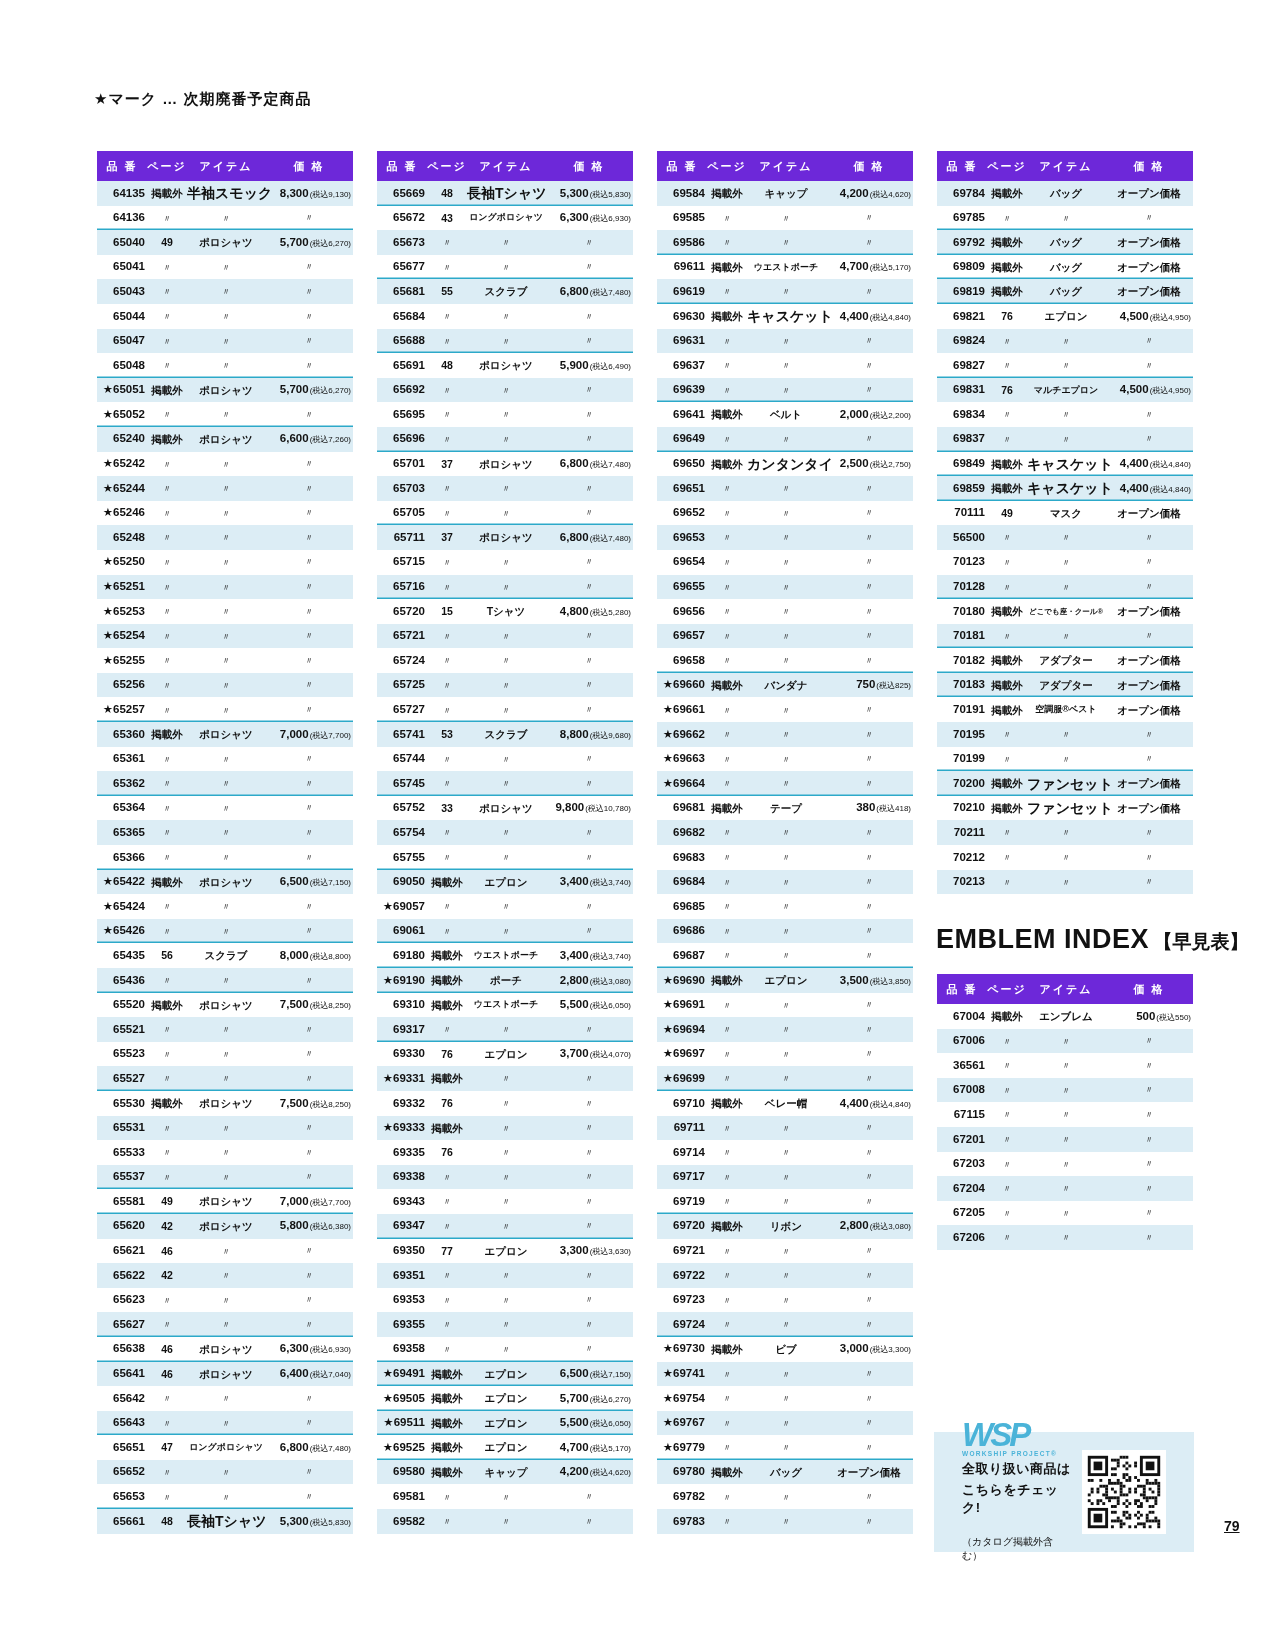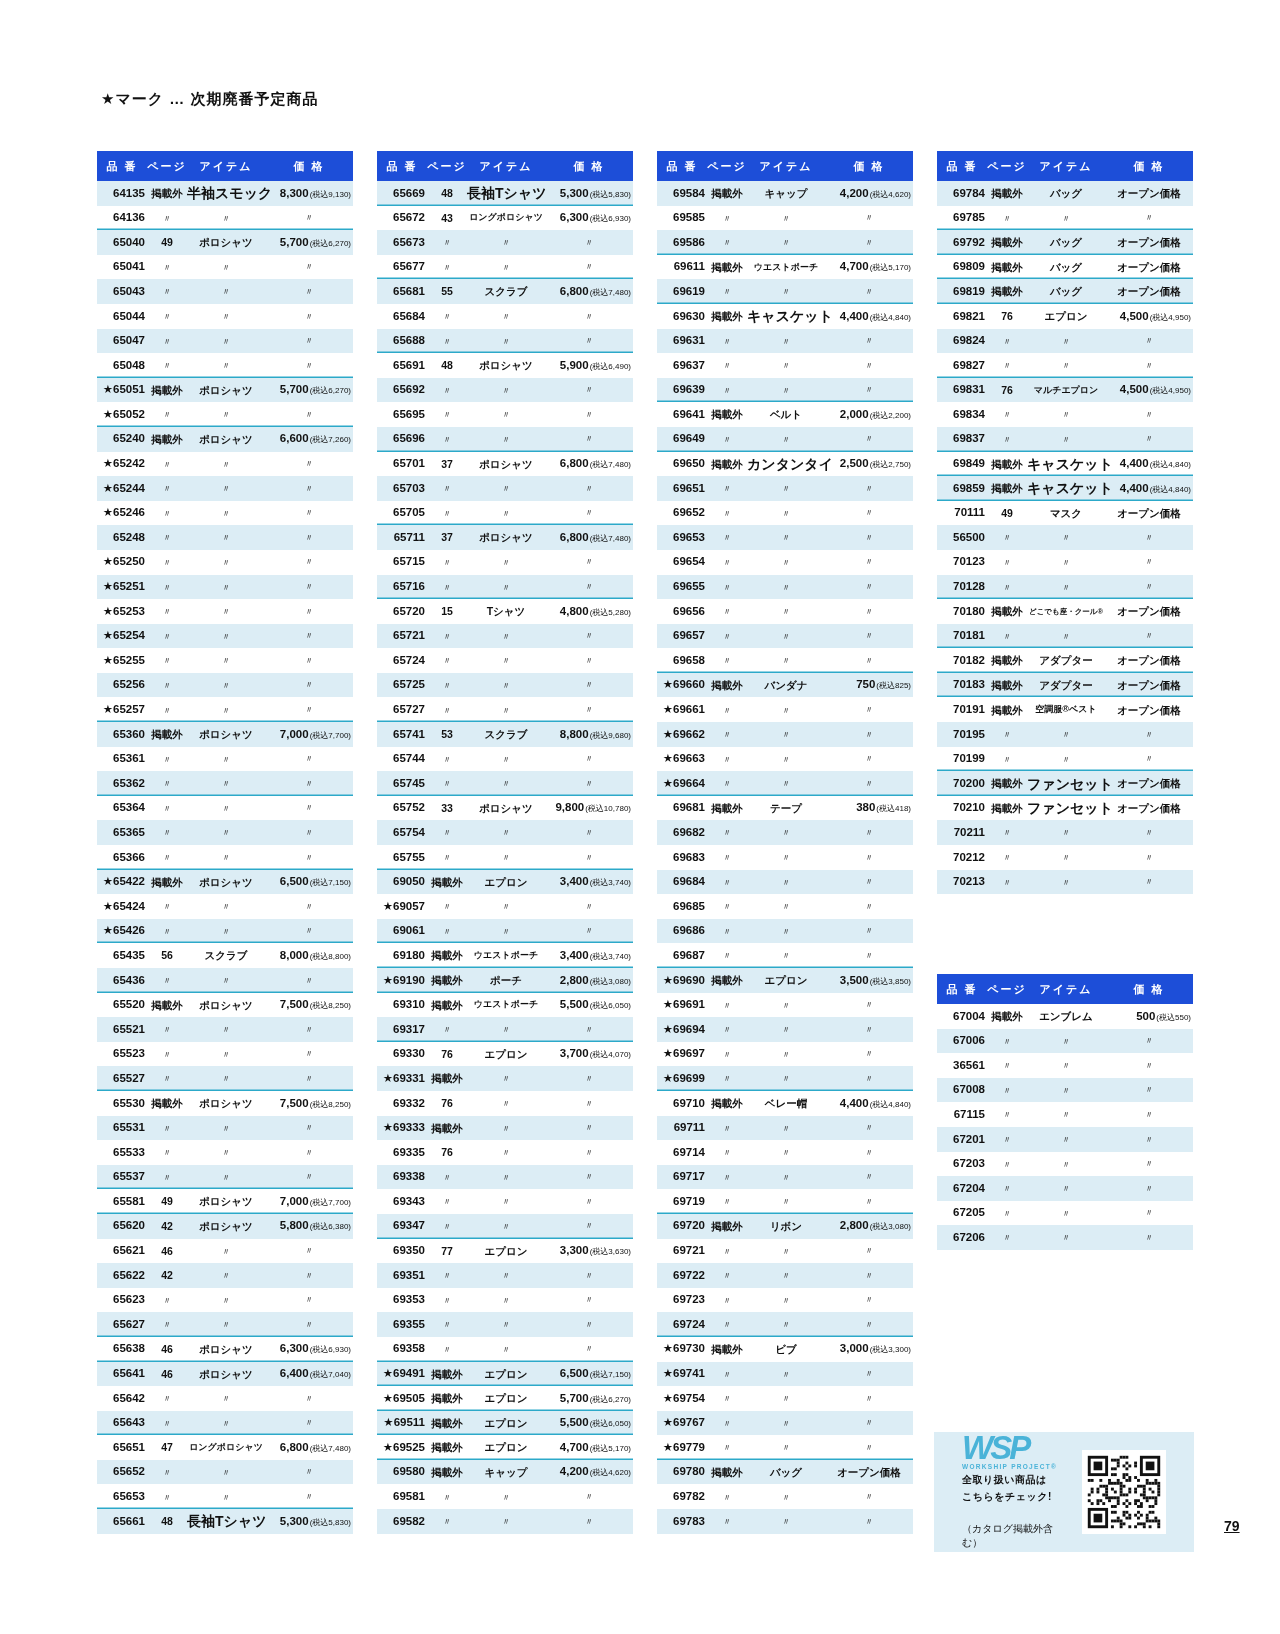"★マーク … 次期廃番予定商品" .note { margin-left: 7px -> none }
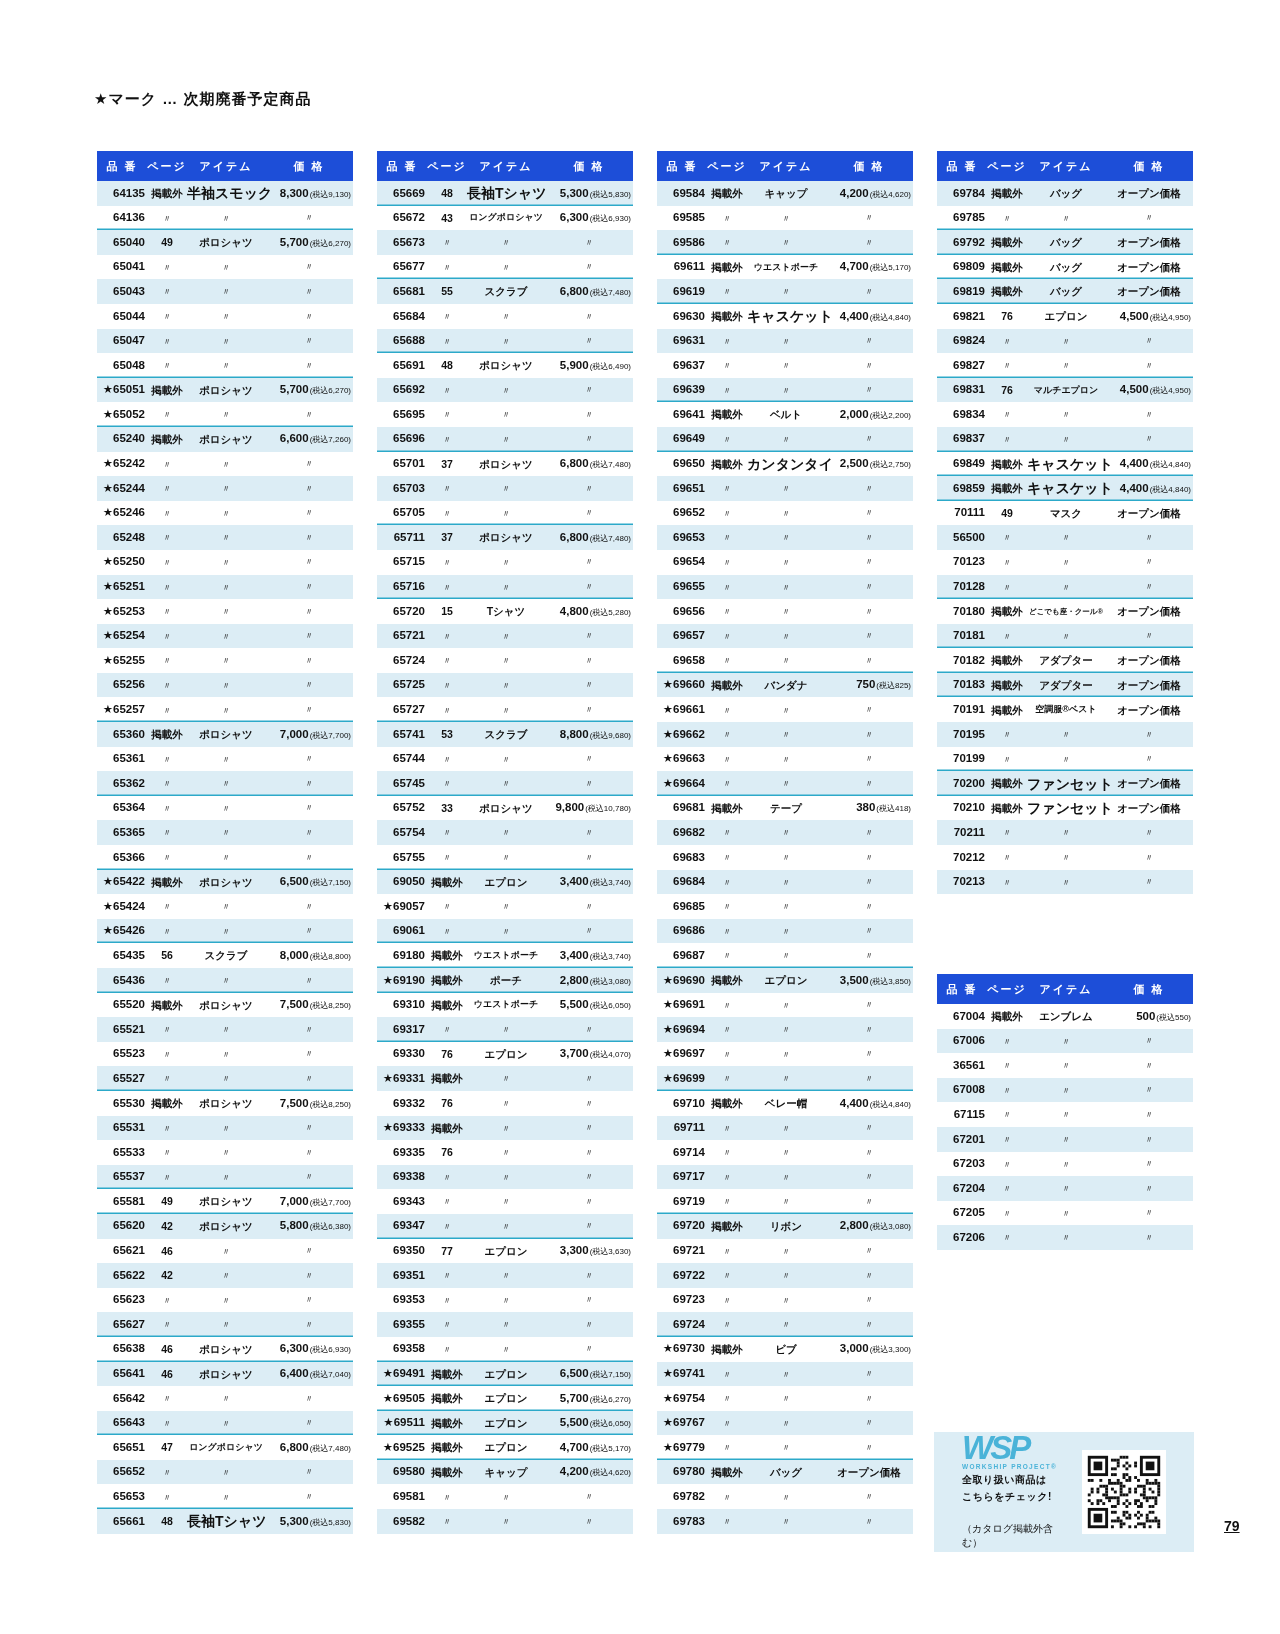"品 番" .thead { background: #1d4ed8 -> #6d28d9 }
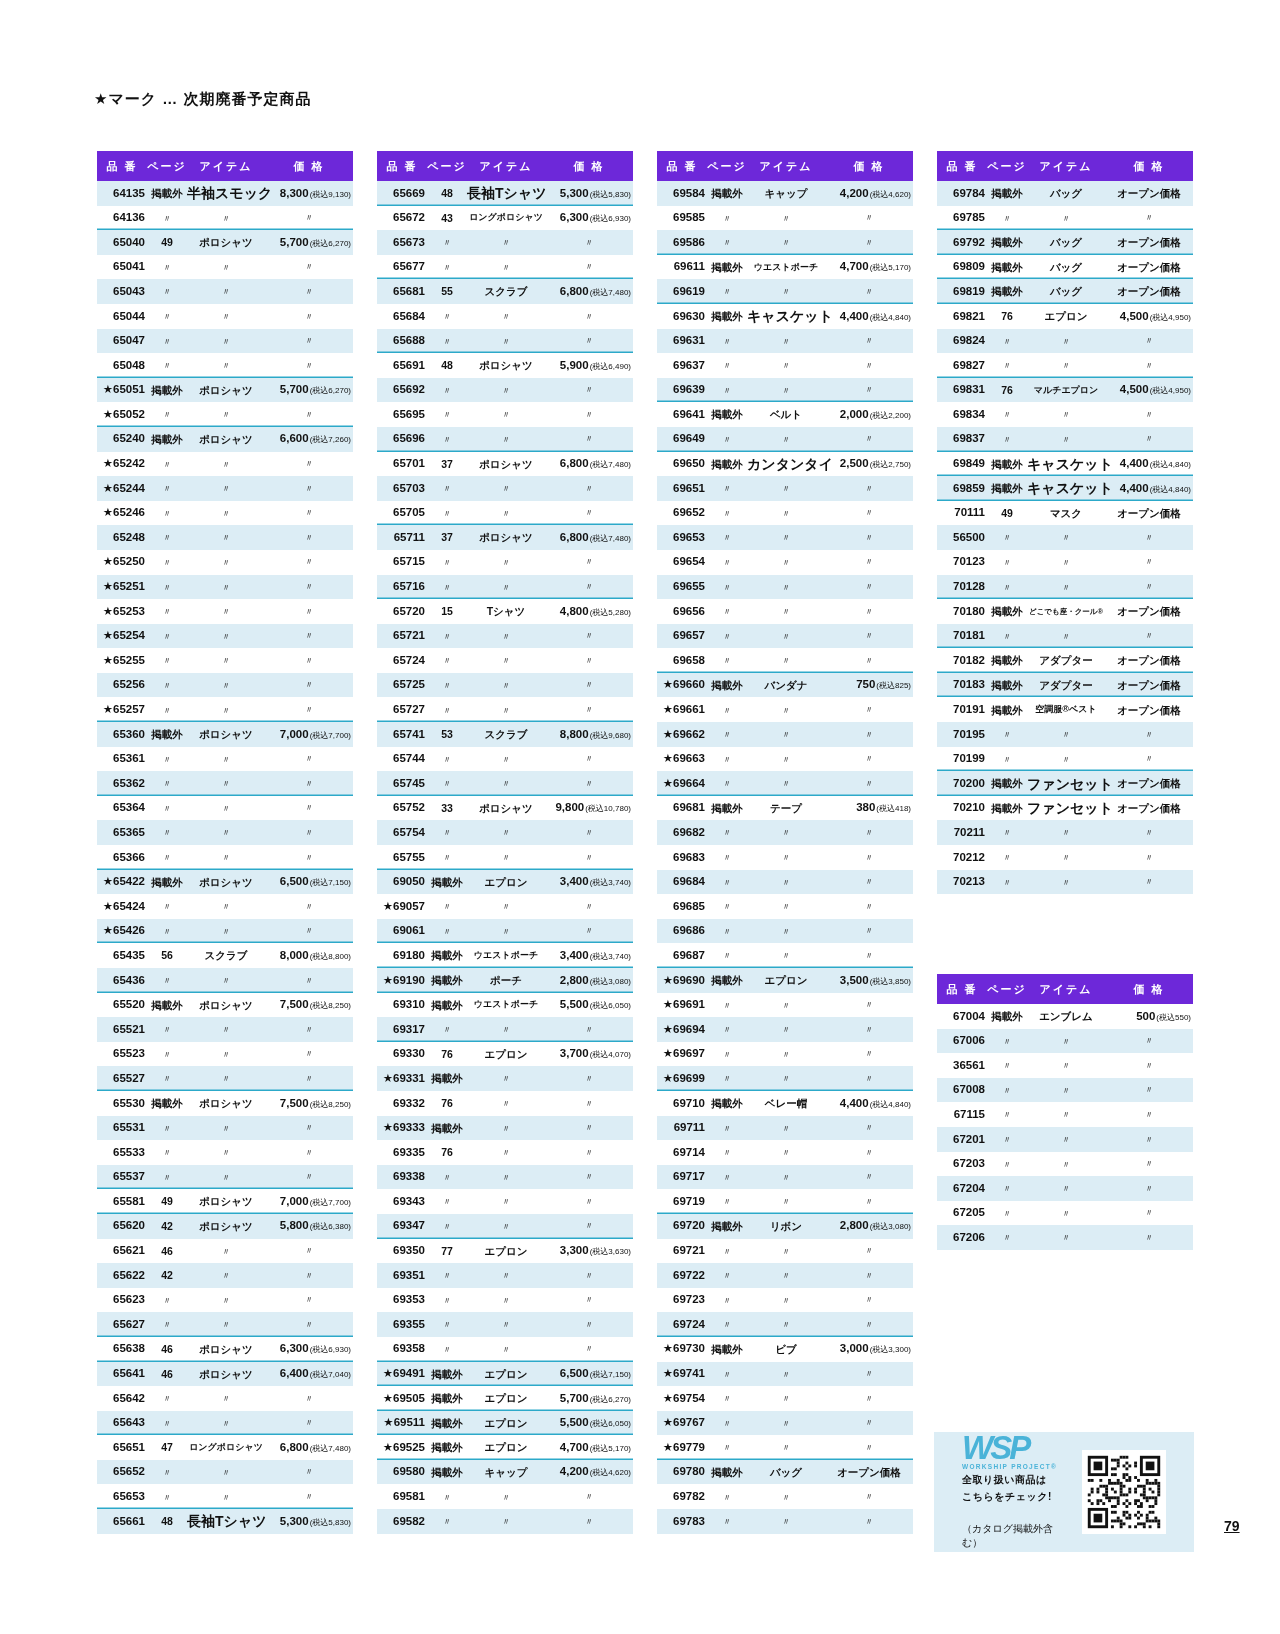"EMBLEM INDEX 【早見表】" div.emblem-head { html: none -> <div> <span>EMBLEM INDEX</span> <span>【早見表】</span> </div> }
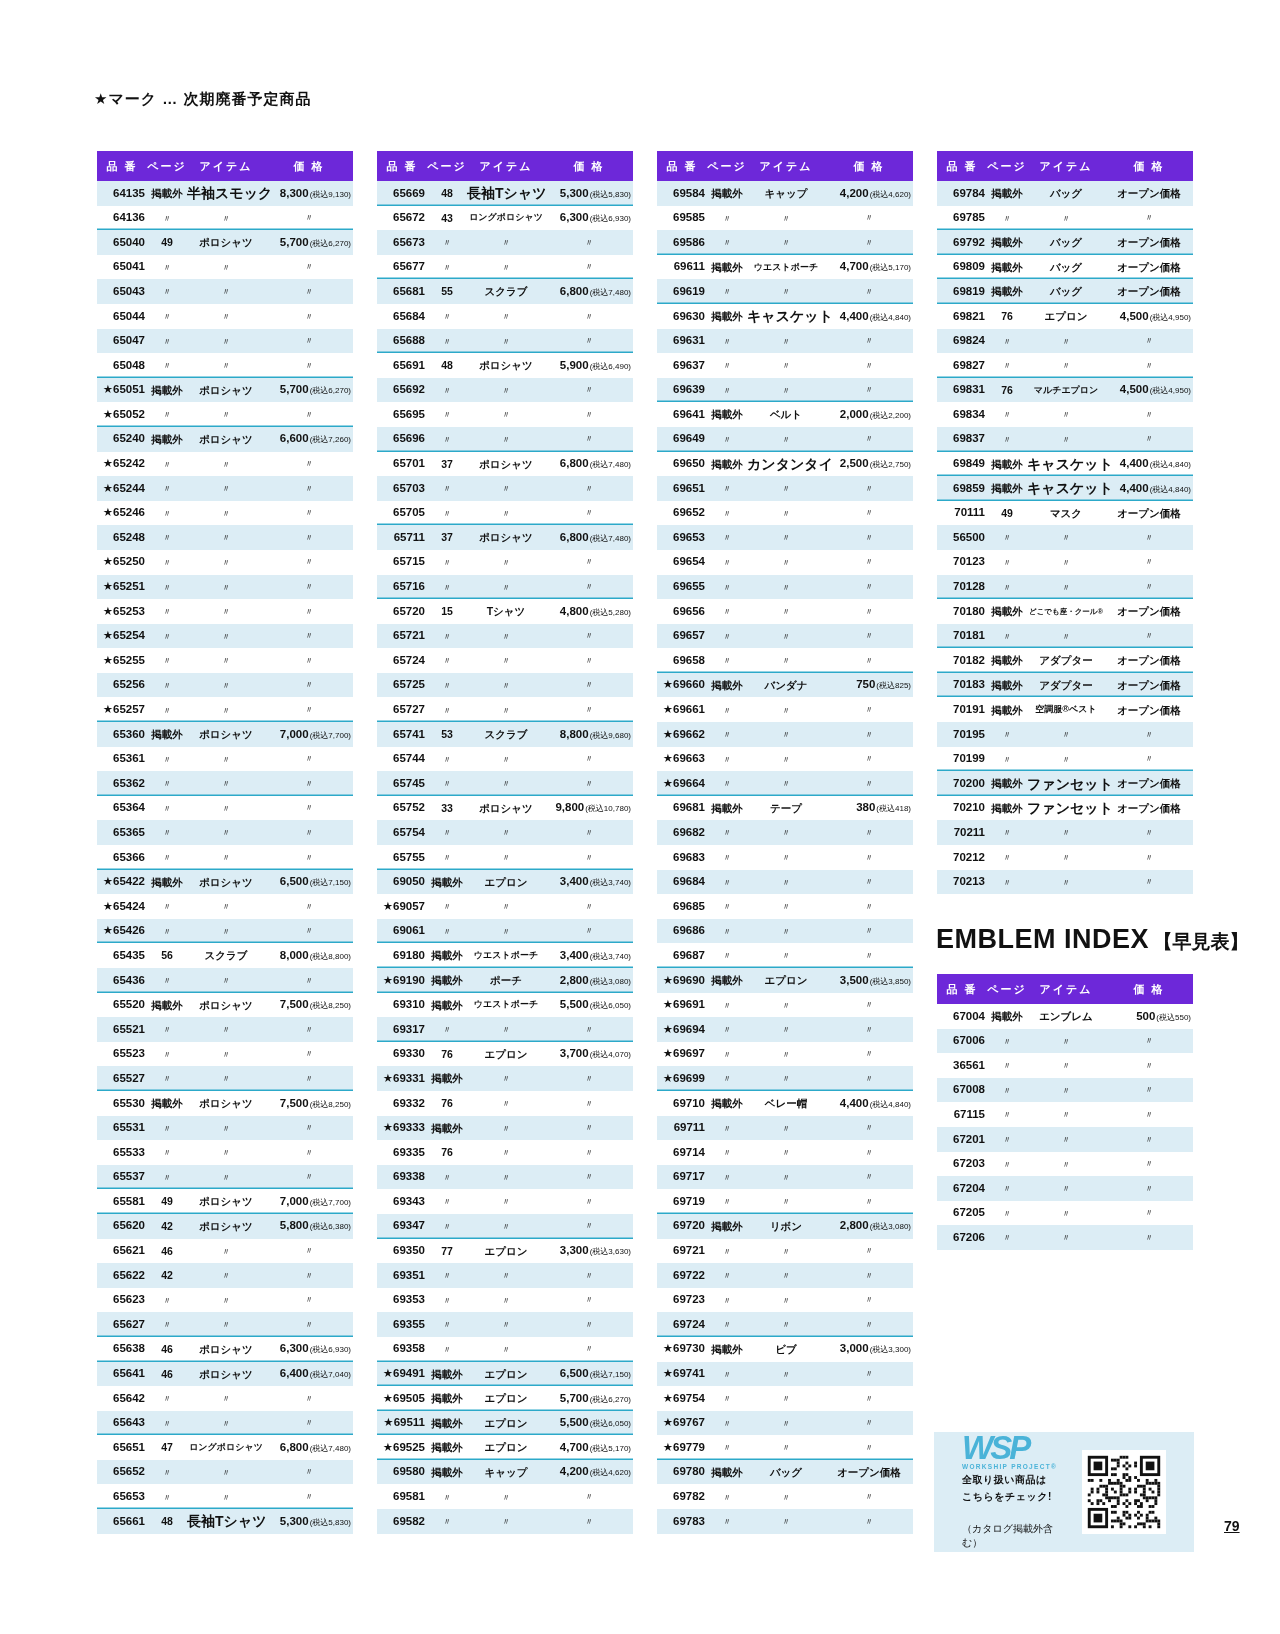"全取り扱い商品は" .promo1,.promo2 { font-size: 10px -> 13px }
